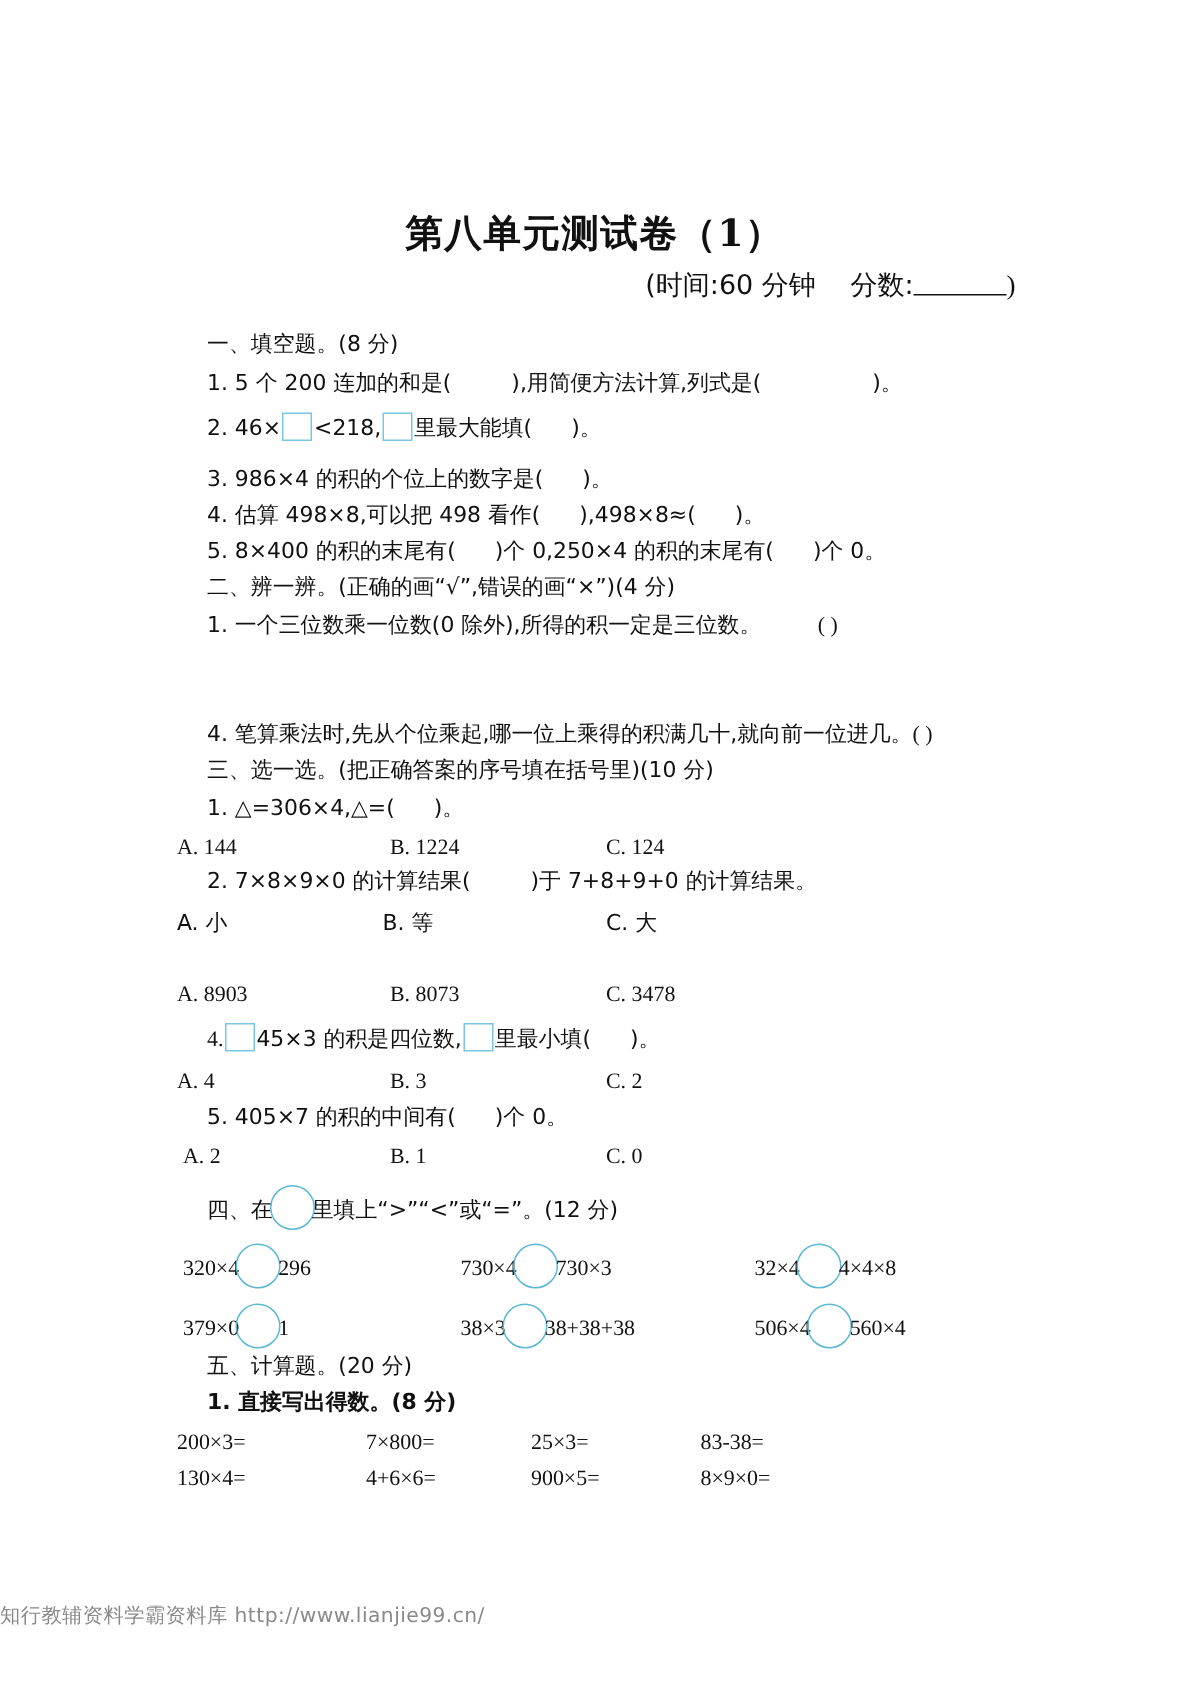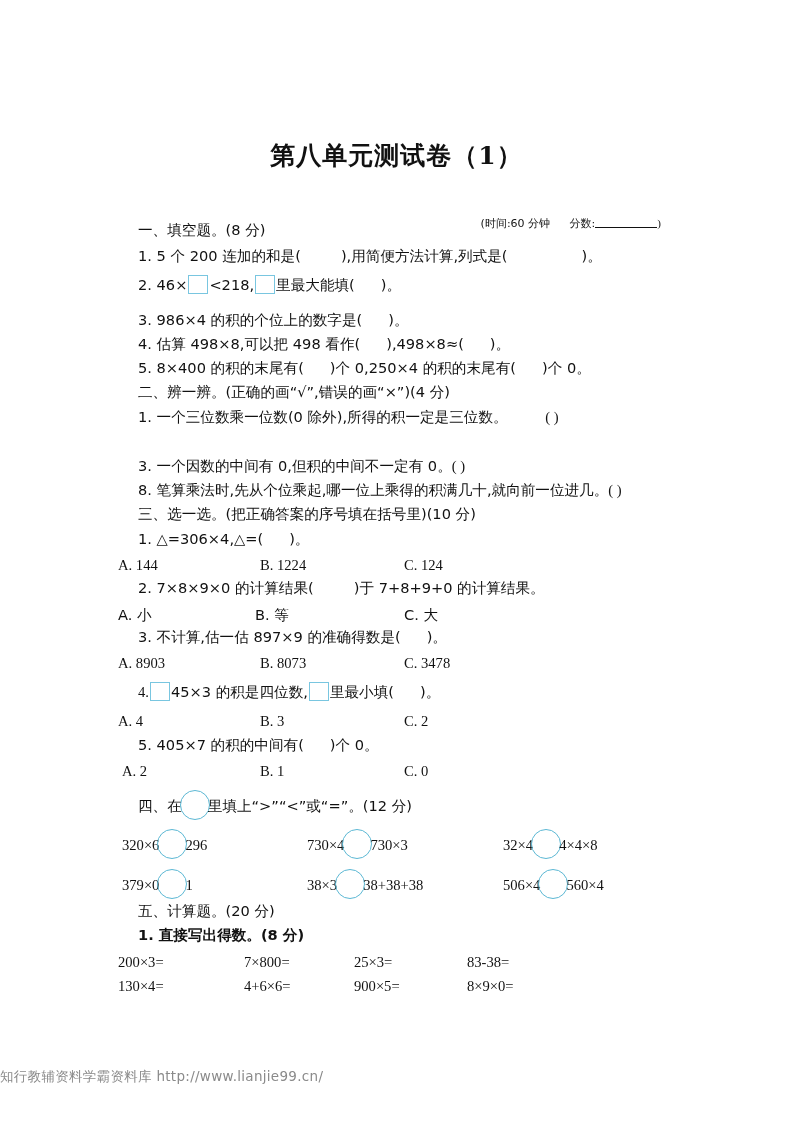"(时间:60 分钟 分数: )" .meta { font-size: 11px -> 18px; margin-top: 36px -> none; right: 132px -> 116px }
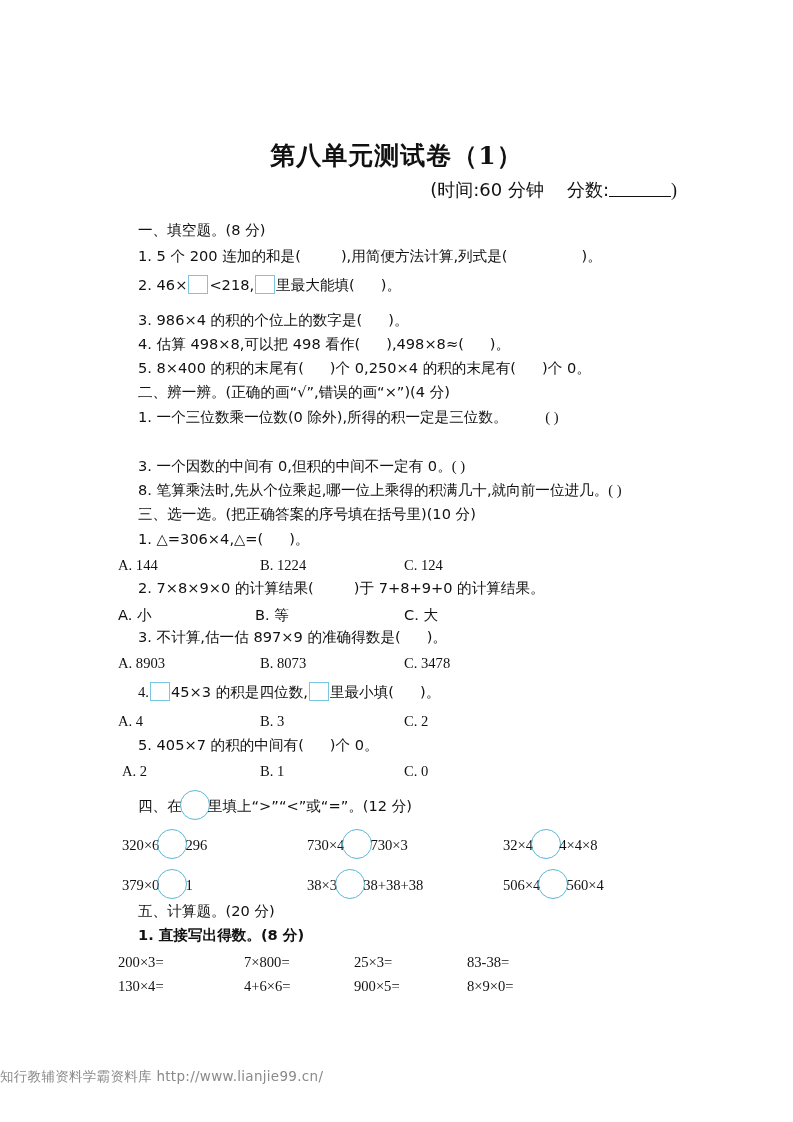"3. 一个因数的中间有 0,但积的中间不一定有 0。( )" div.blk { html: <div> <span>3. 一个因数的中间有 0,但积的中间不一定有 0。</span><span>( )</span> </div> -> none }
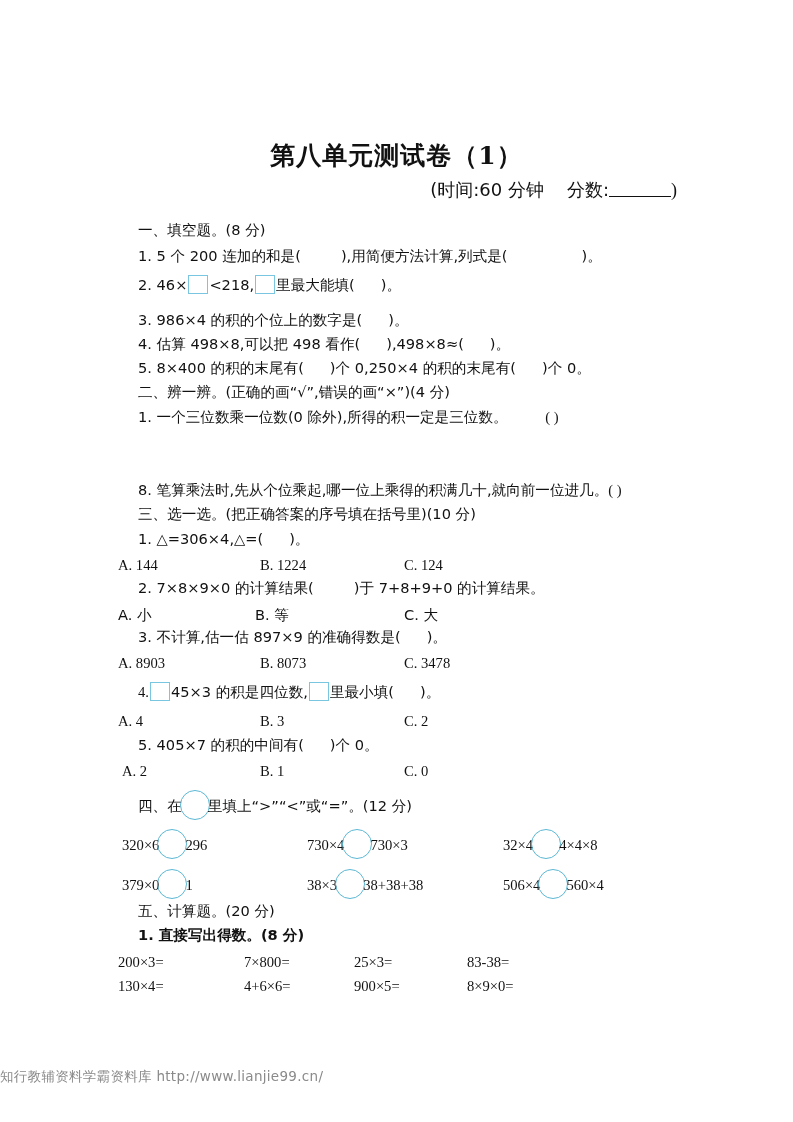"8. 笔算乘法时,先从个位乘起,哪一位上乘得的积满几十,就向前一位进几。" span.cjk { text: 8 -> 4 }
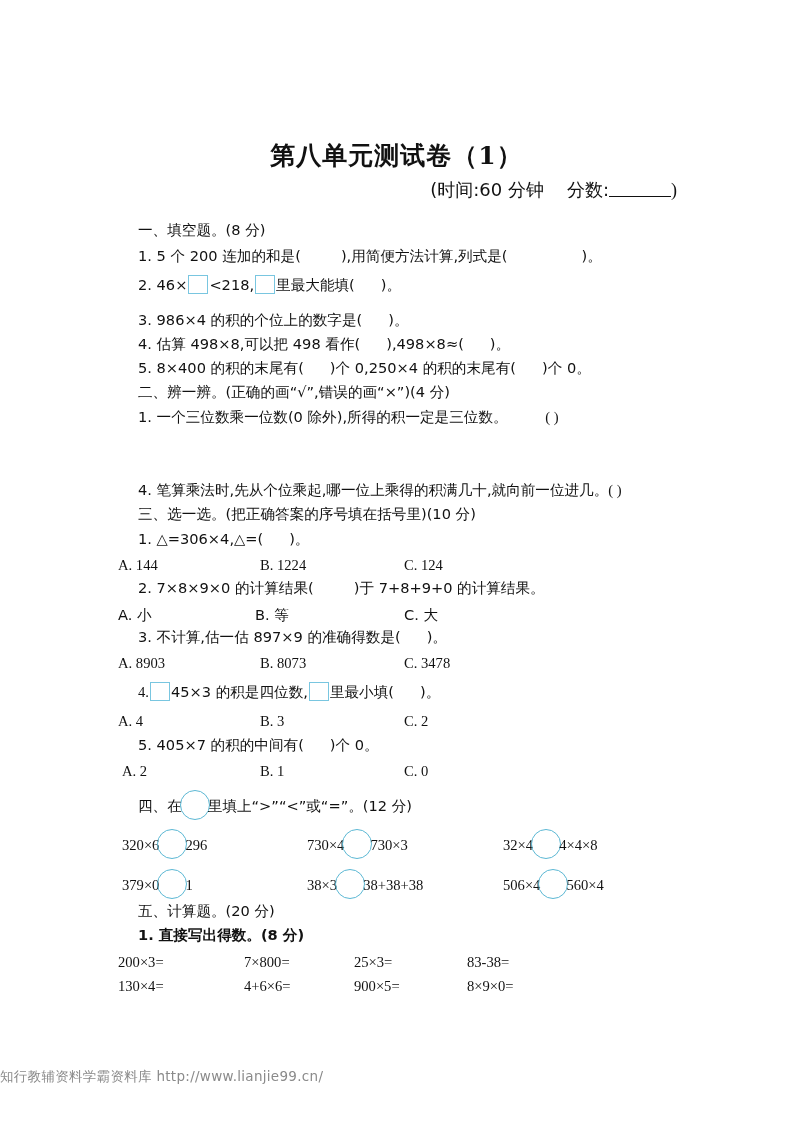"3. 不计算,估一估 897×9 的准确得数是( )。" div.blk { html: <div> <span>3. 不计算,估一估 897×9 的准确得数是(</span><span></span><span>)。</span> </div> -> none }
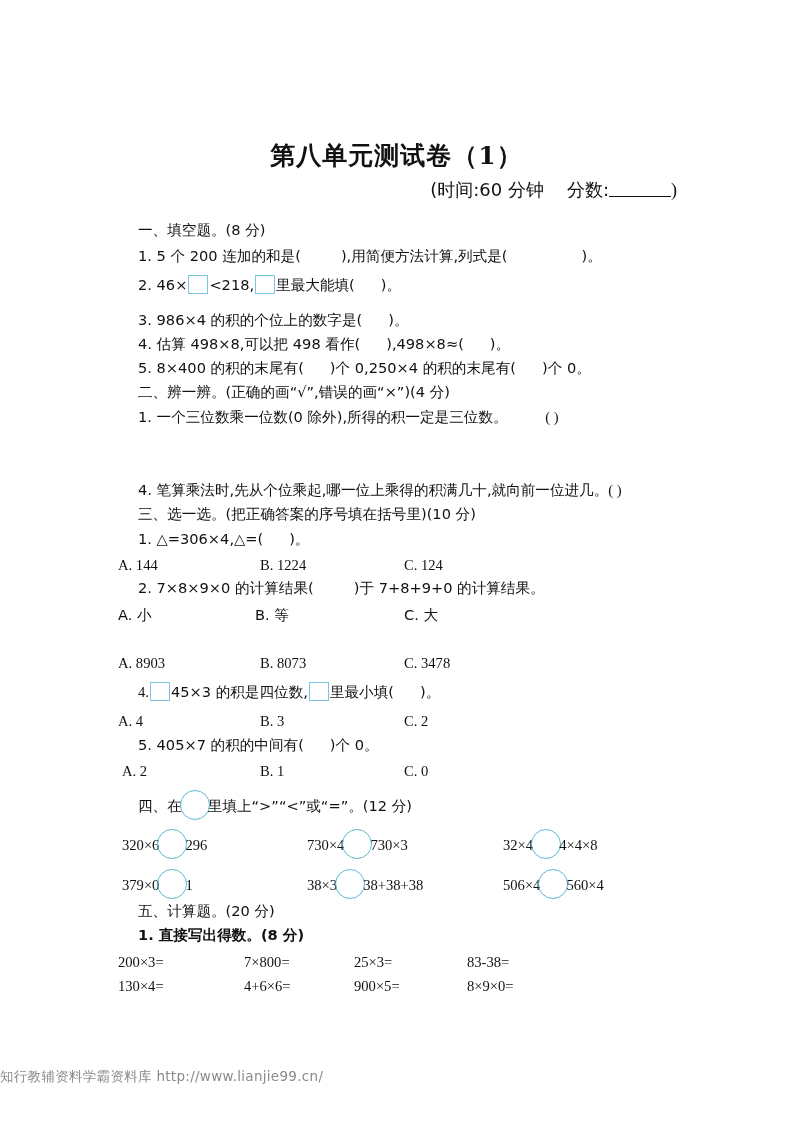"320×6" span { text: 6 -> 4 }
